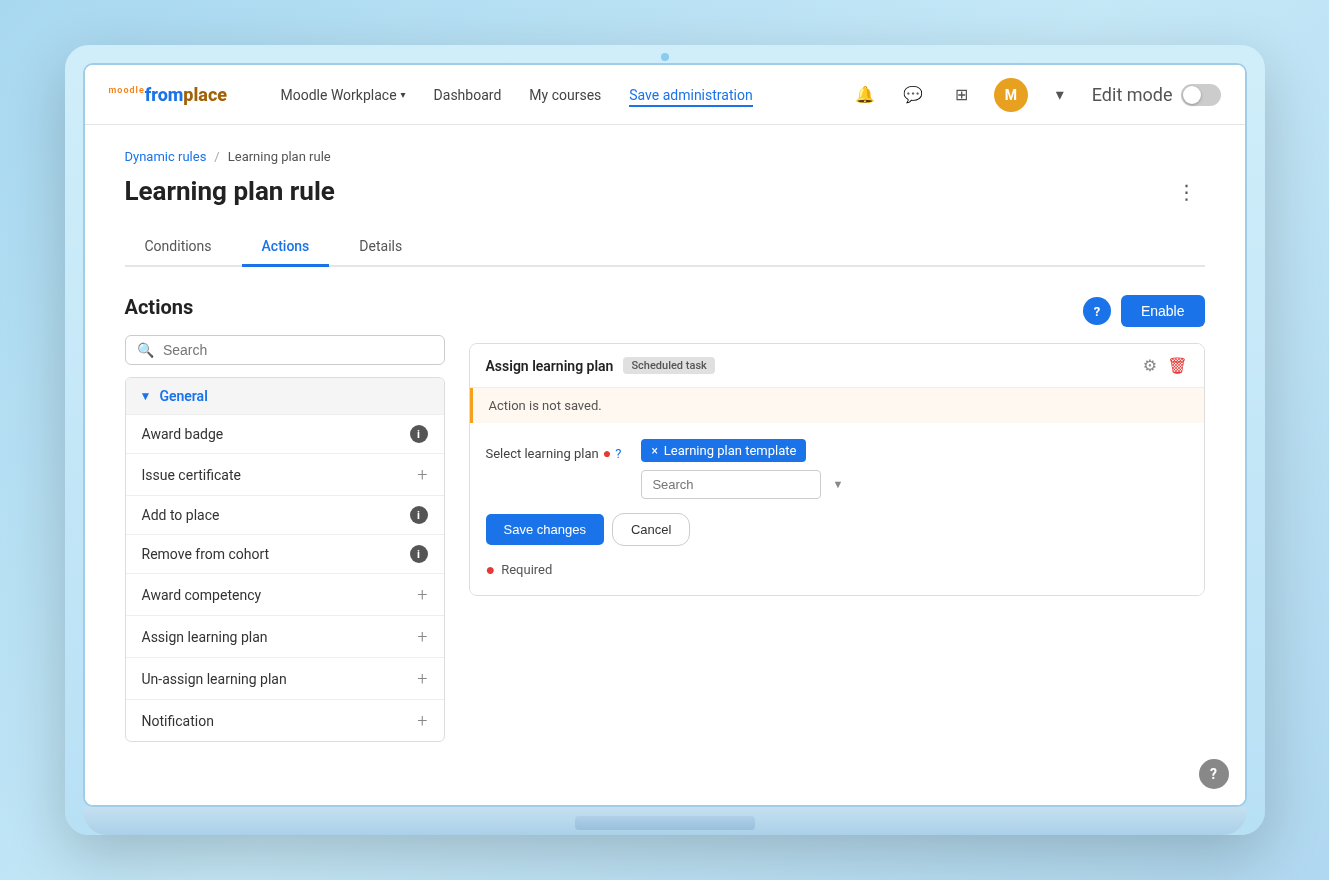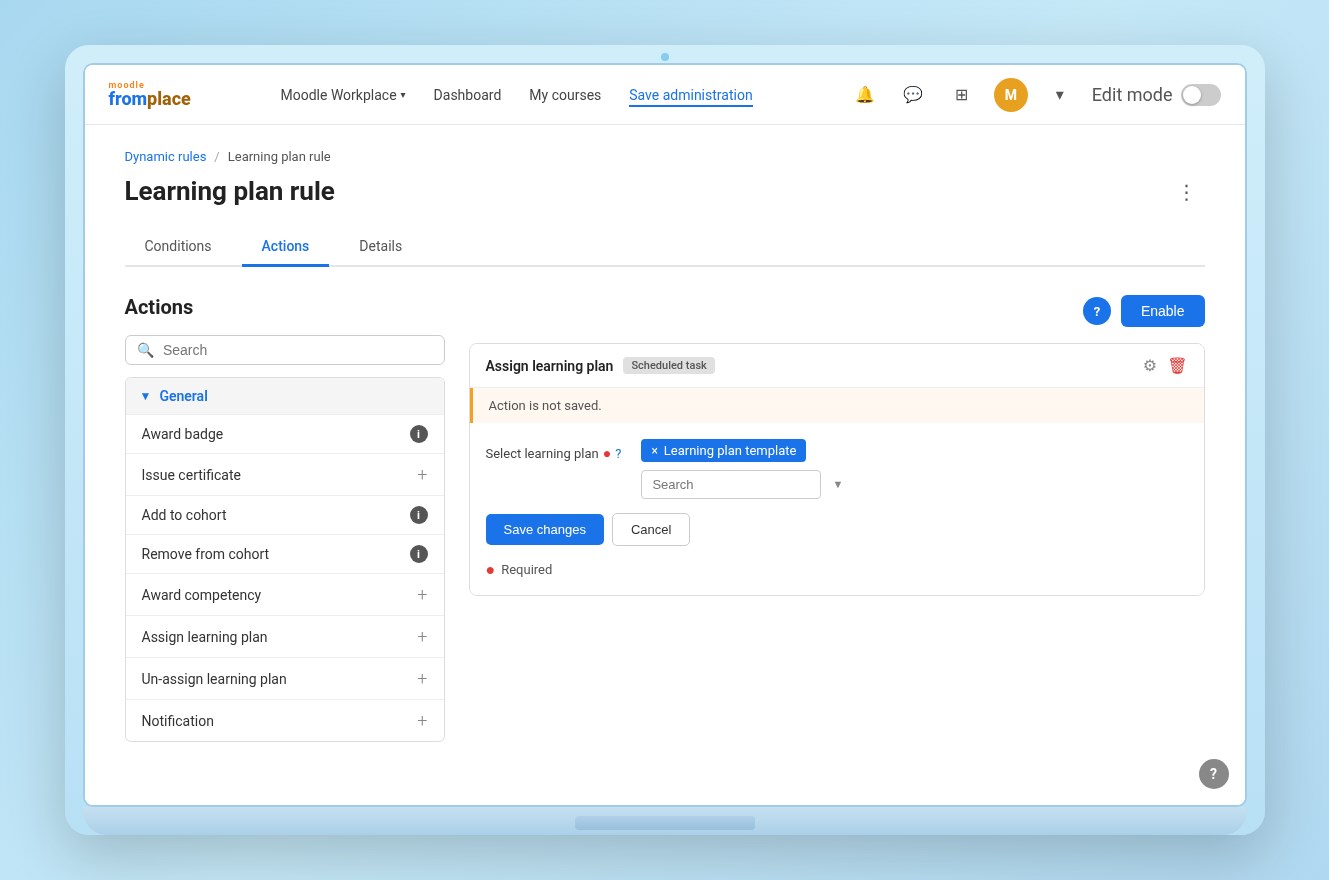"moodle" .logo-text { flex-direction: column -> row }
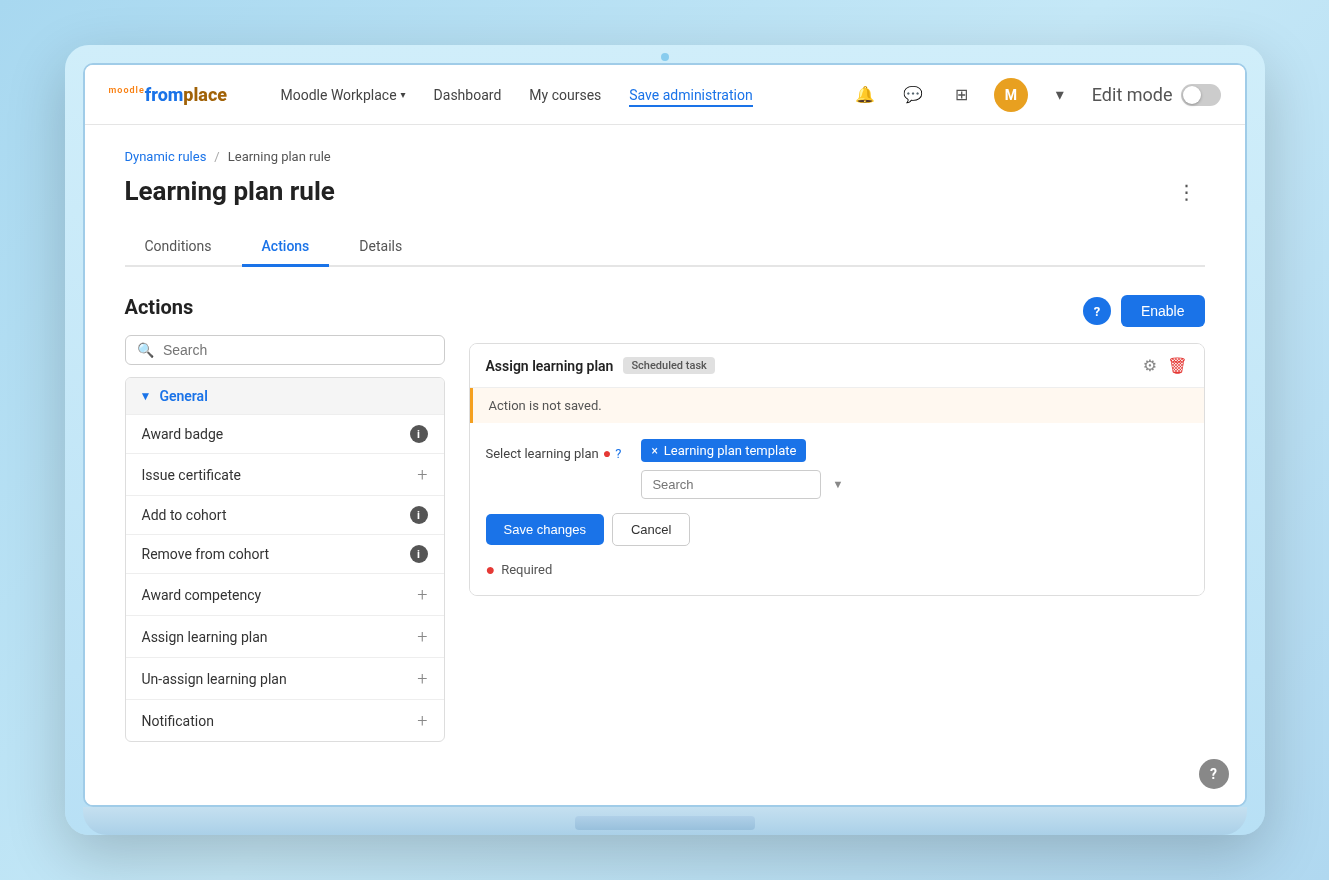"Add to cohort" span { text: cohort -> place }
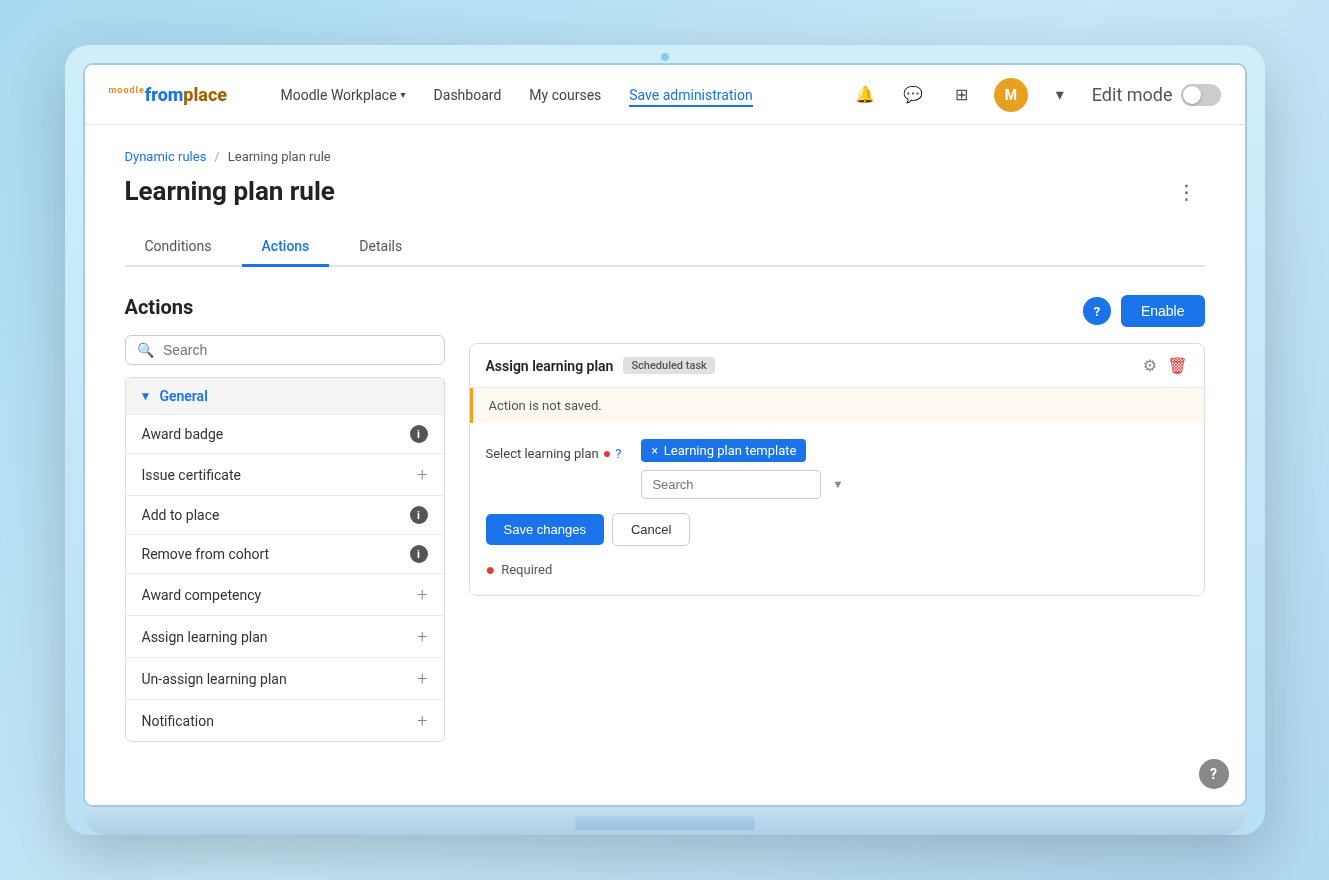"Cancel" .cancel-btn { border-radius: 5px -> 12px }
